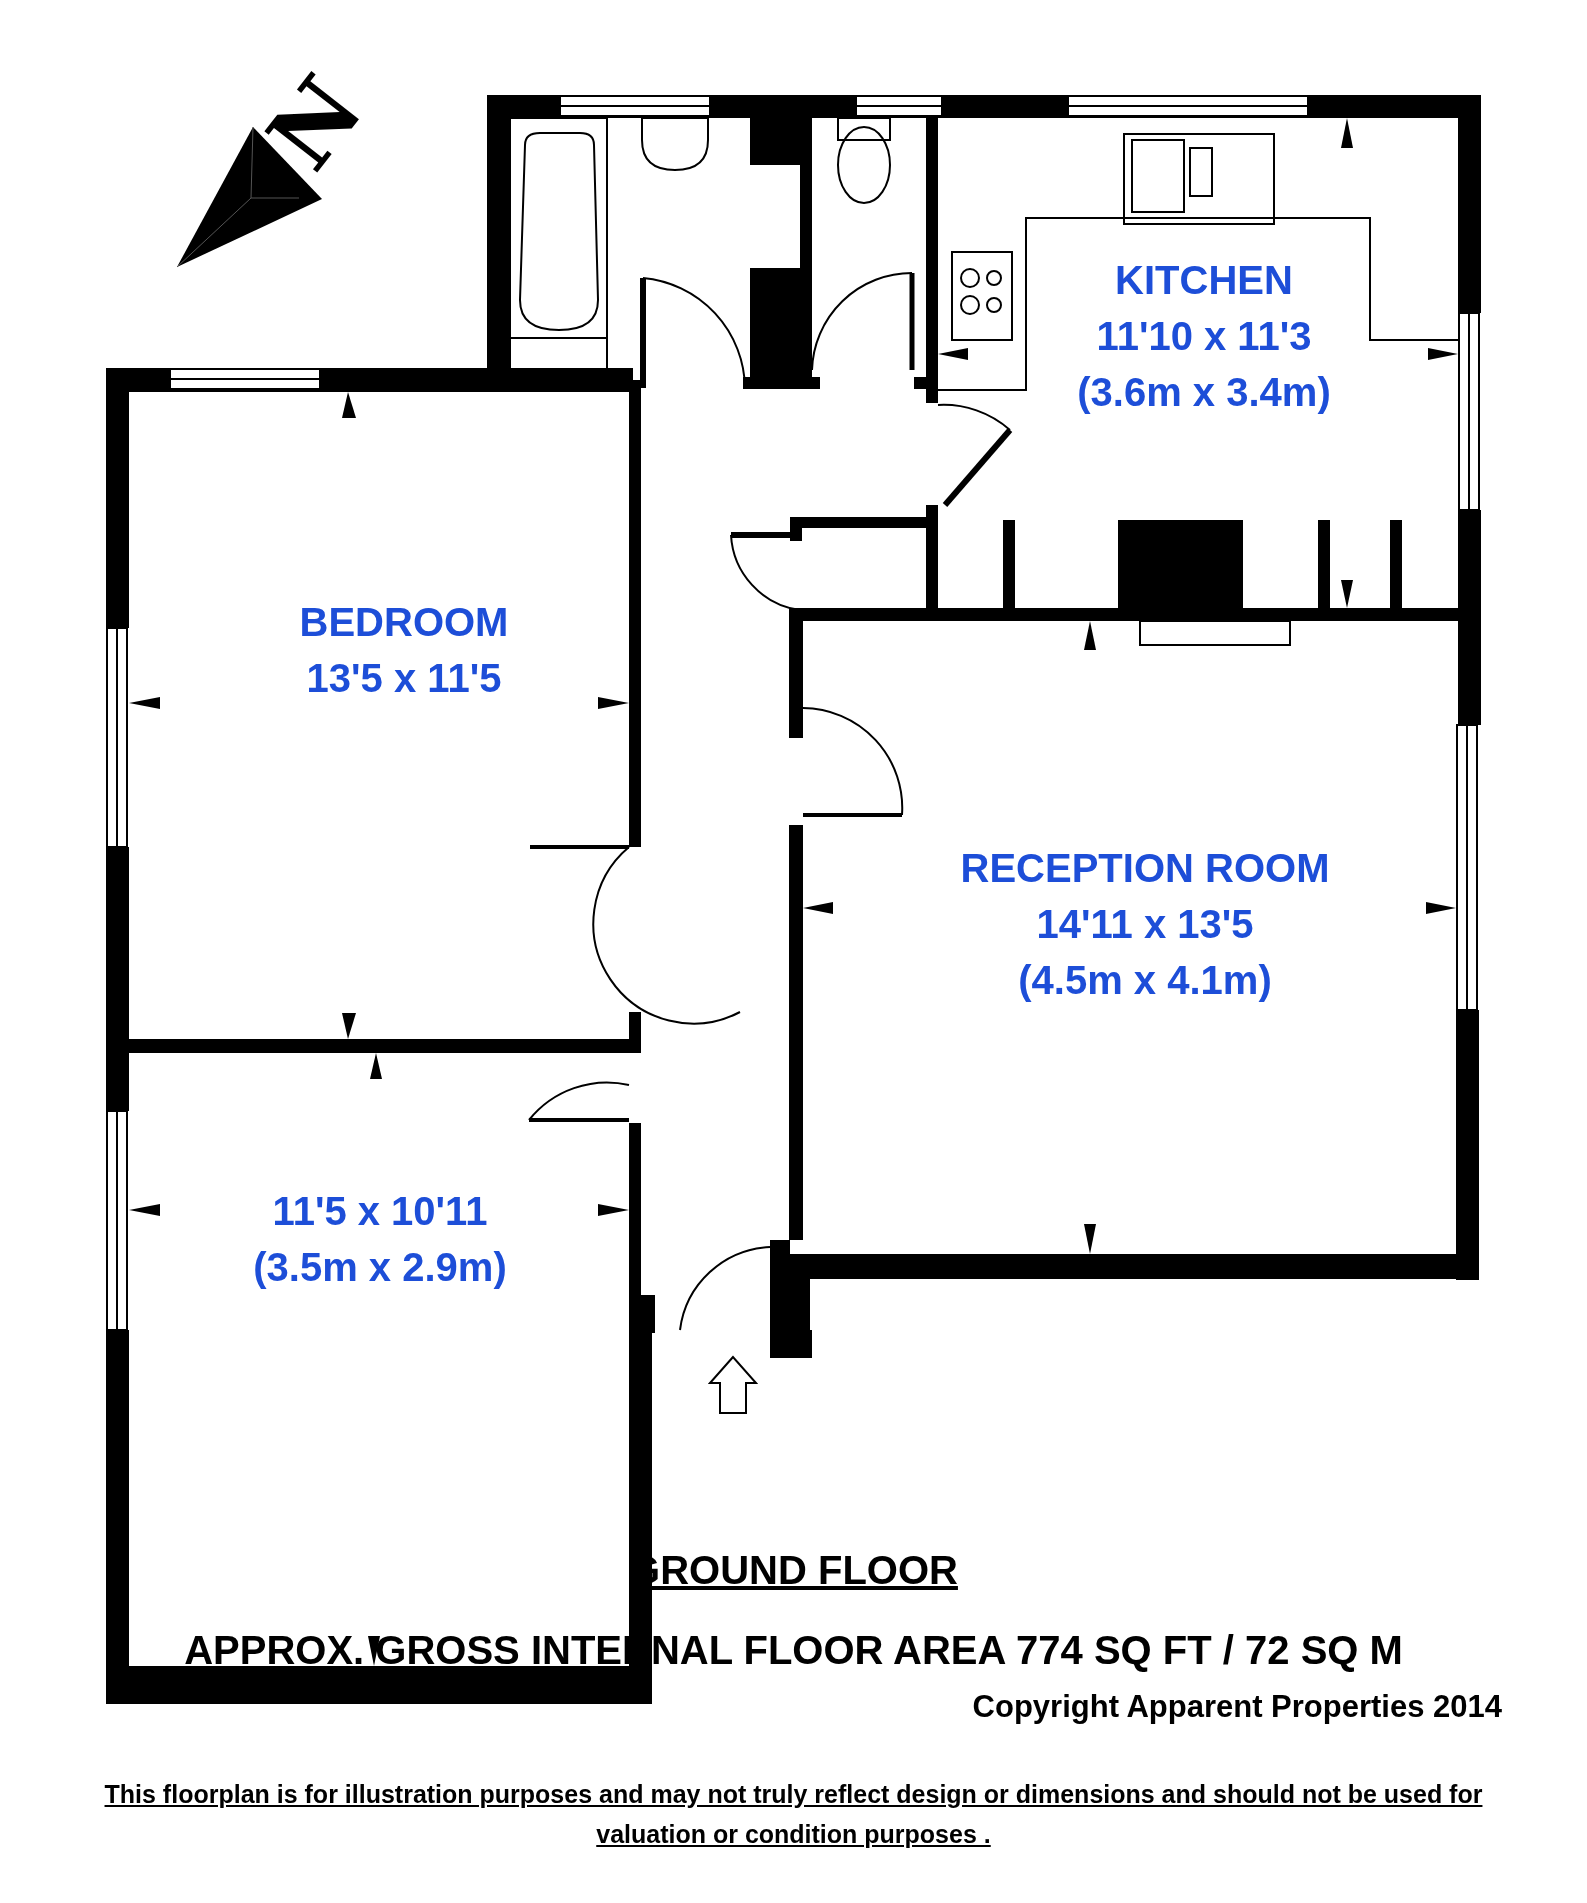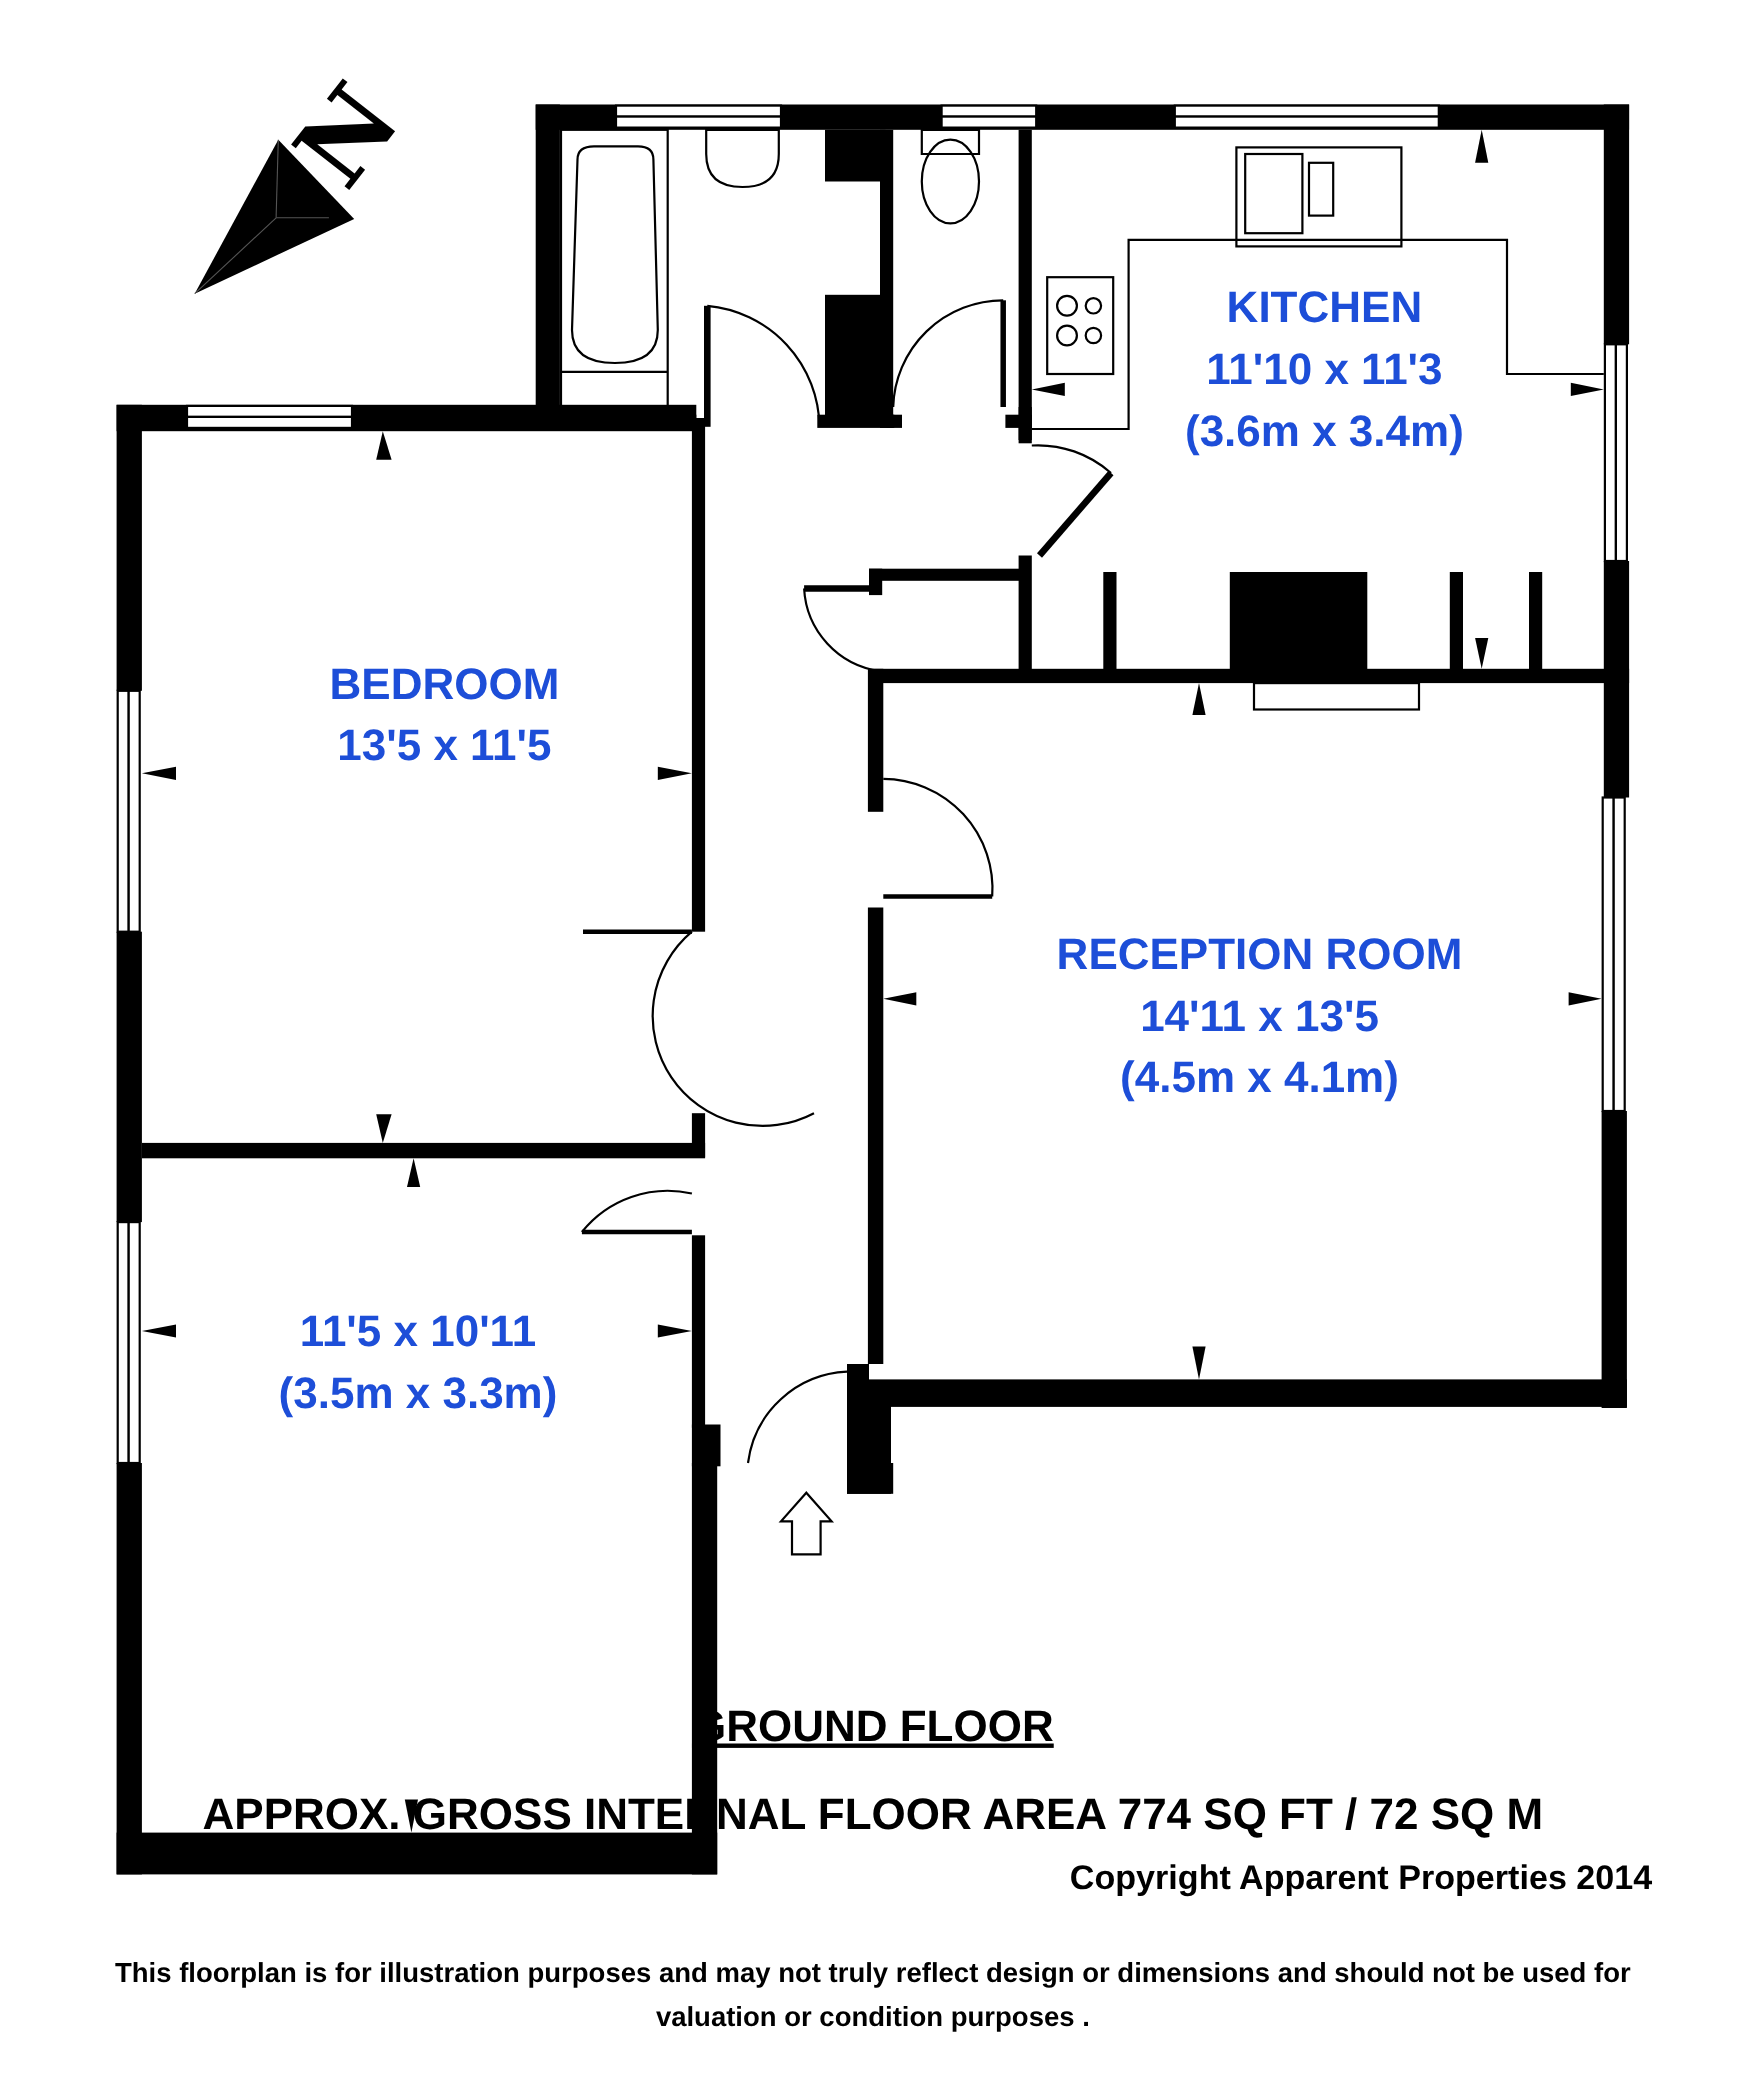"(3.5m x 3.3m)" span.room-dim { text: 3.3m -> 2.9m }
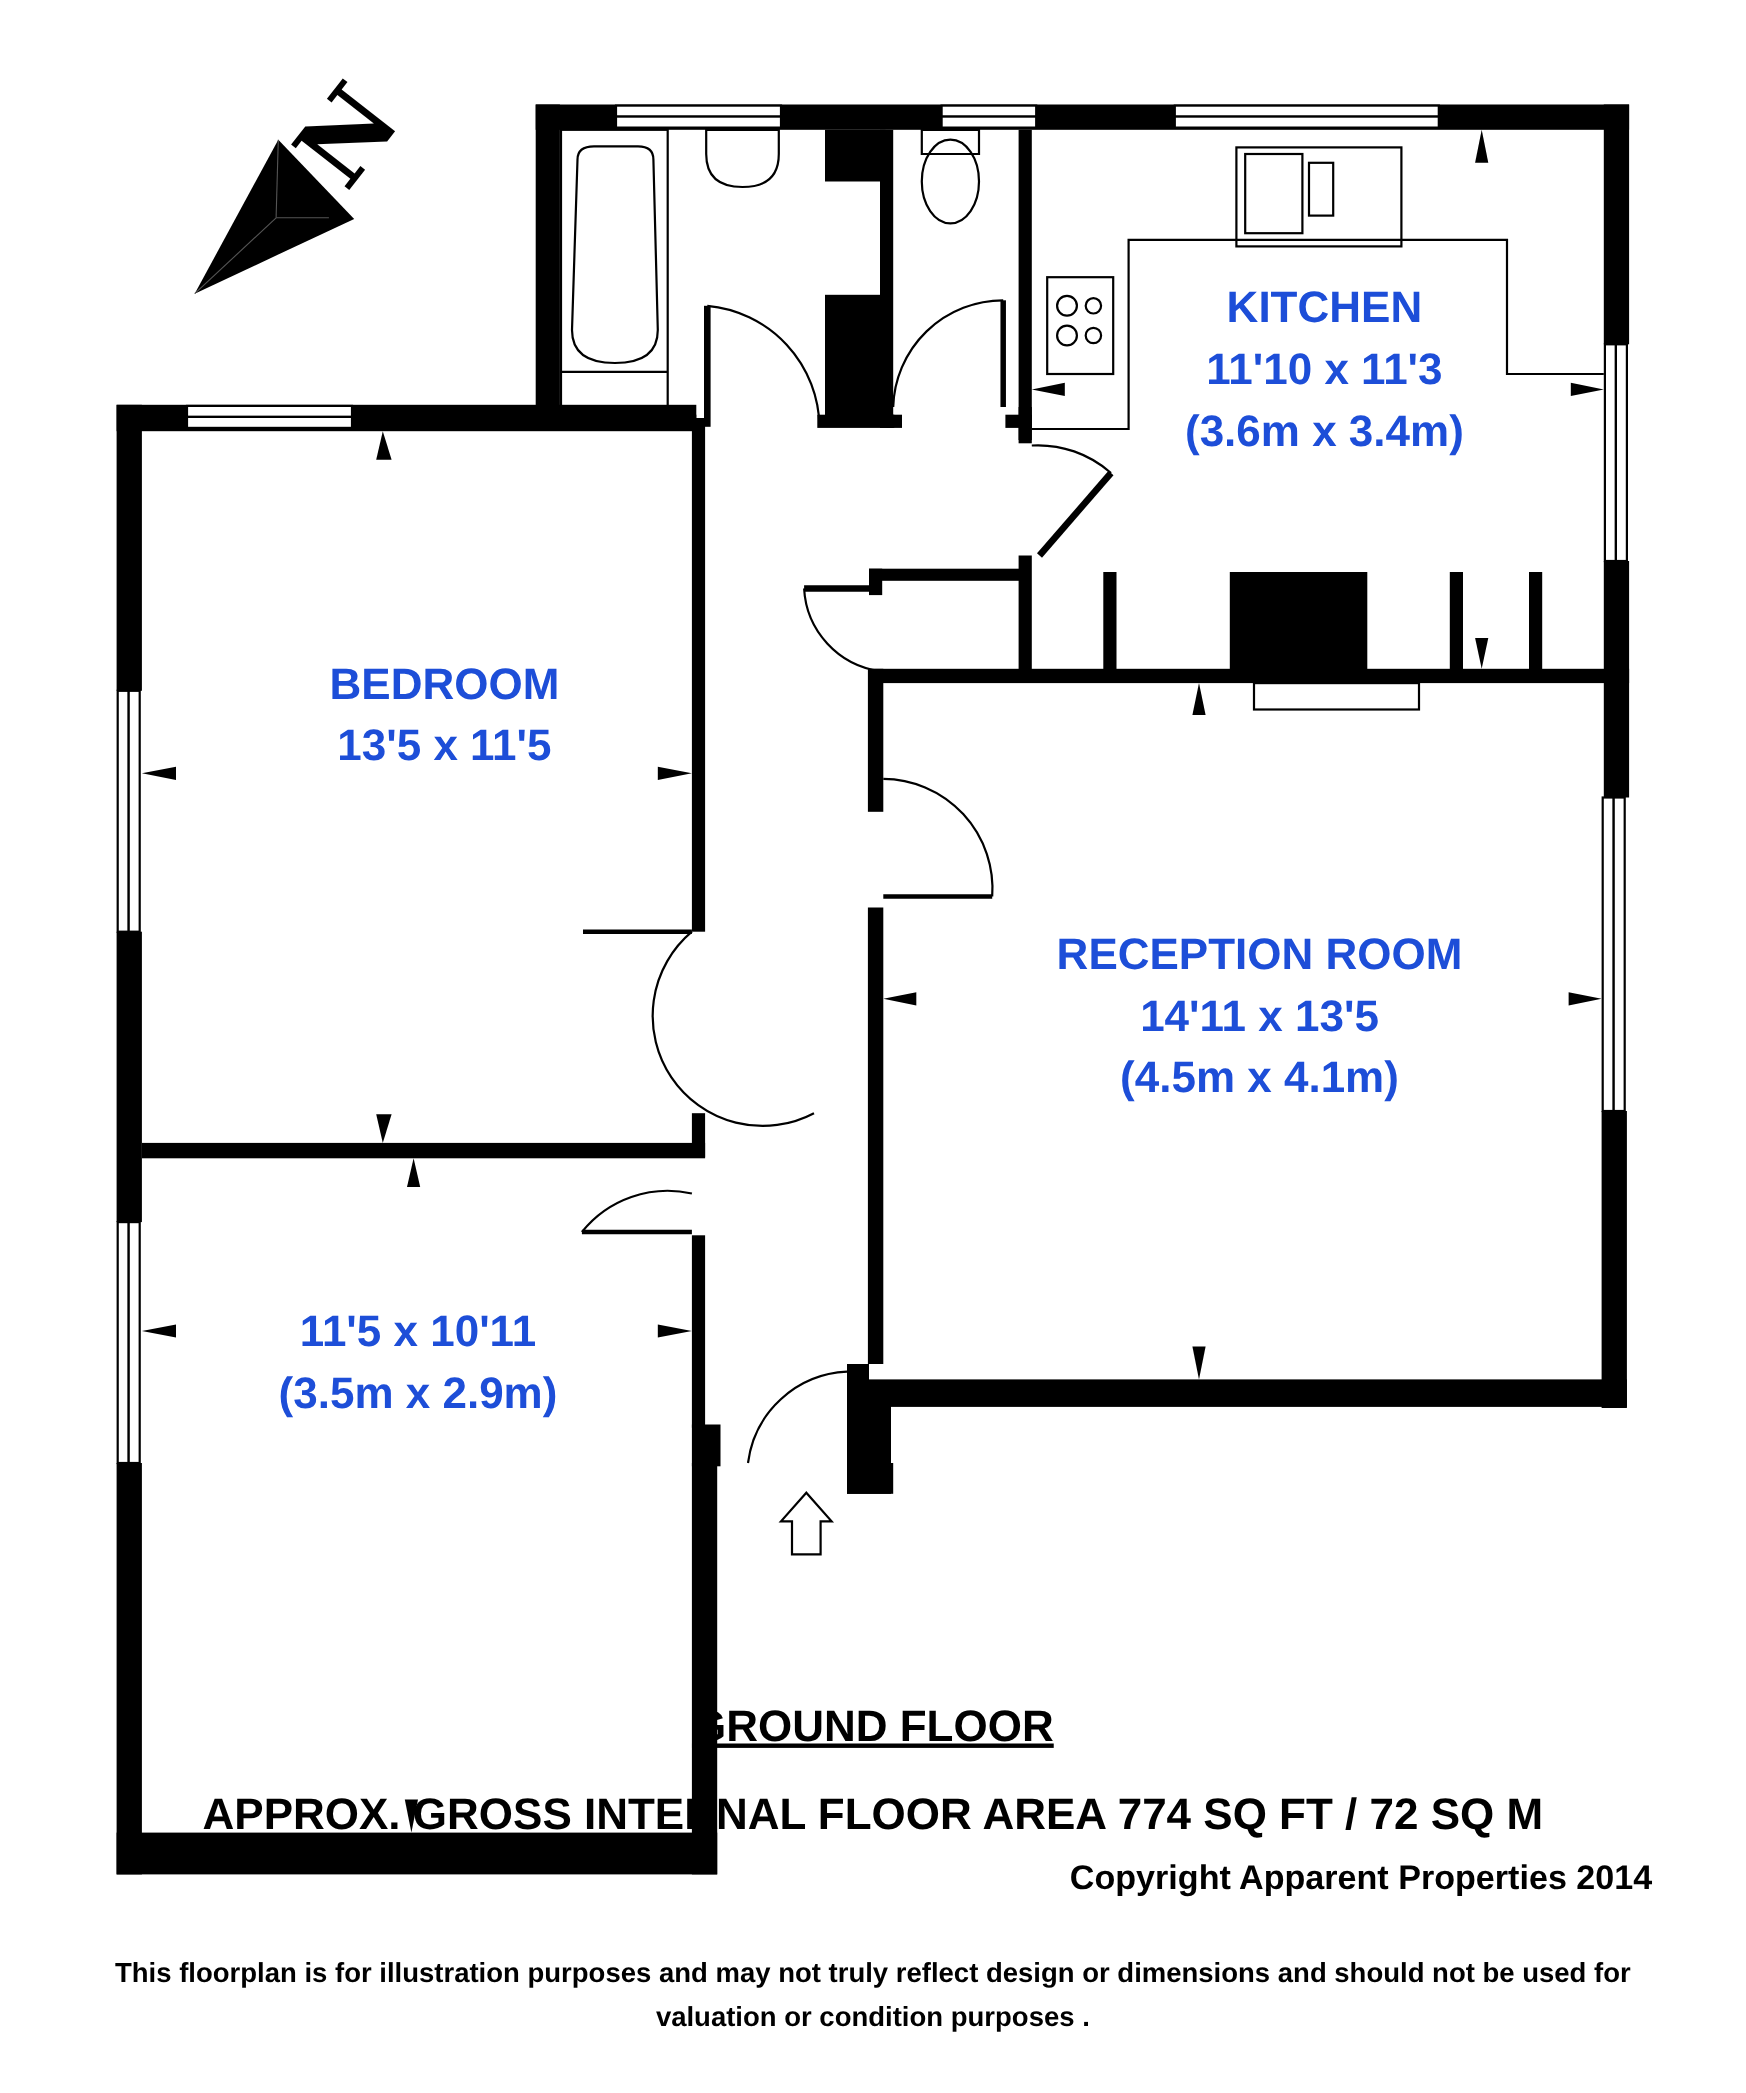"This floorplan is for illustration" #disclaimer { text-decoration: none -> underline }
